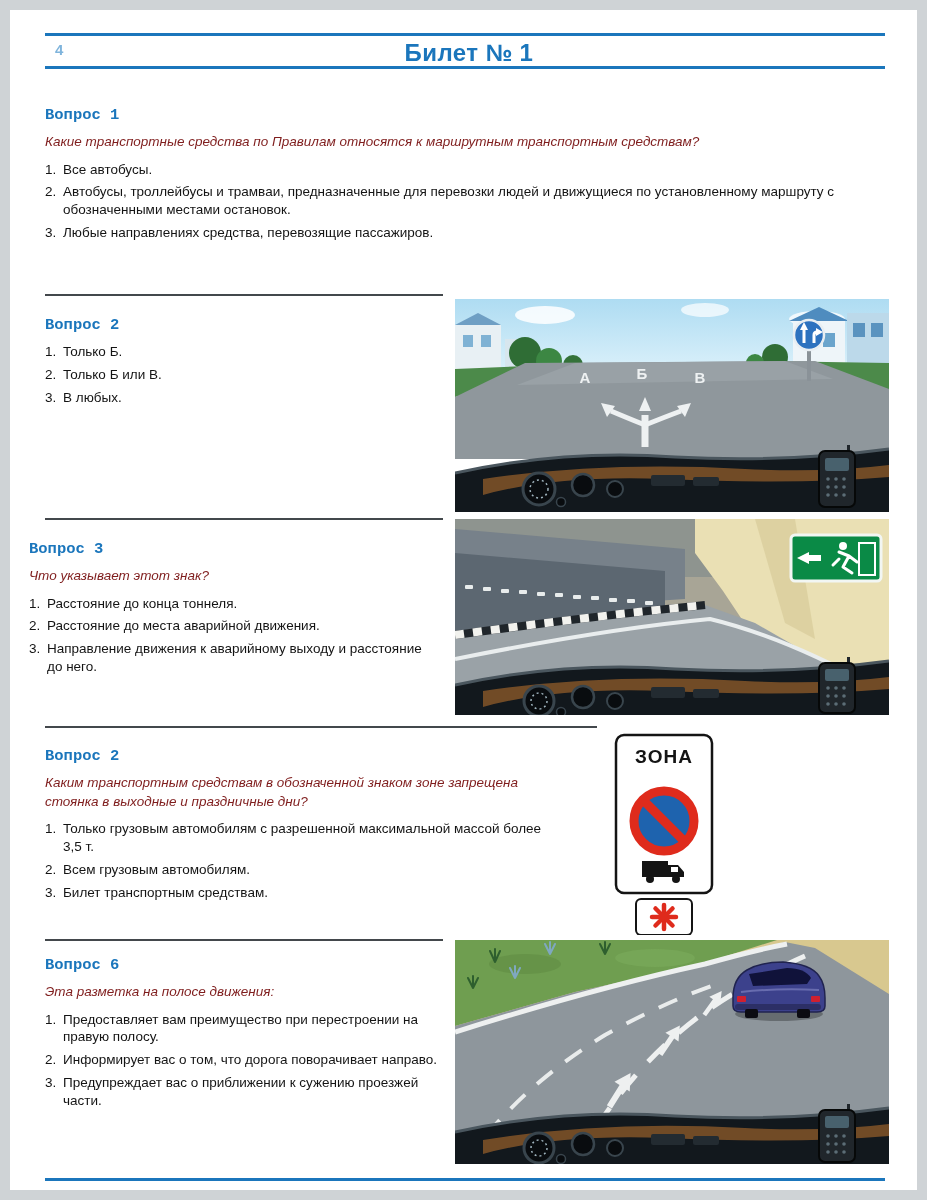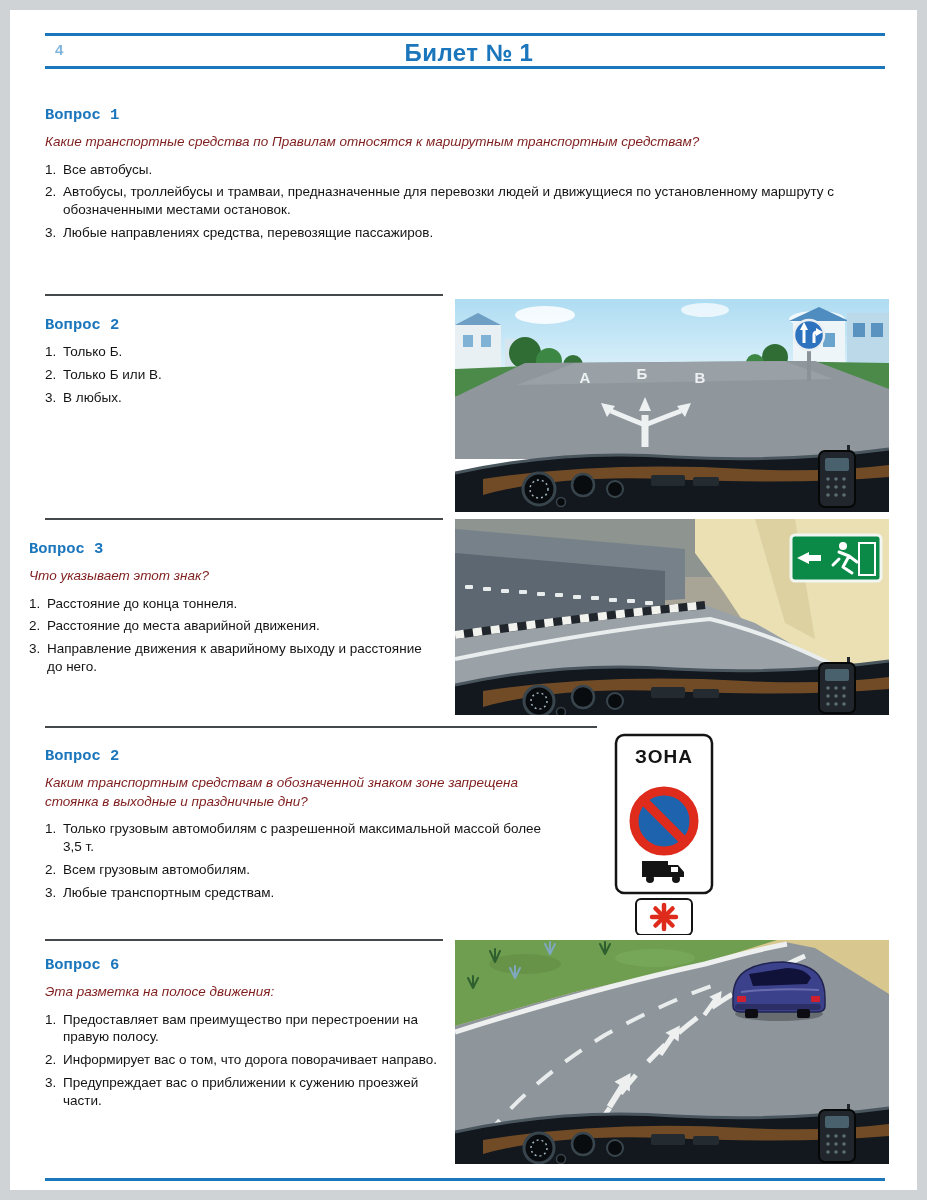"Любые транспортным средствам." span.t { text: Любые -> Билет }
